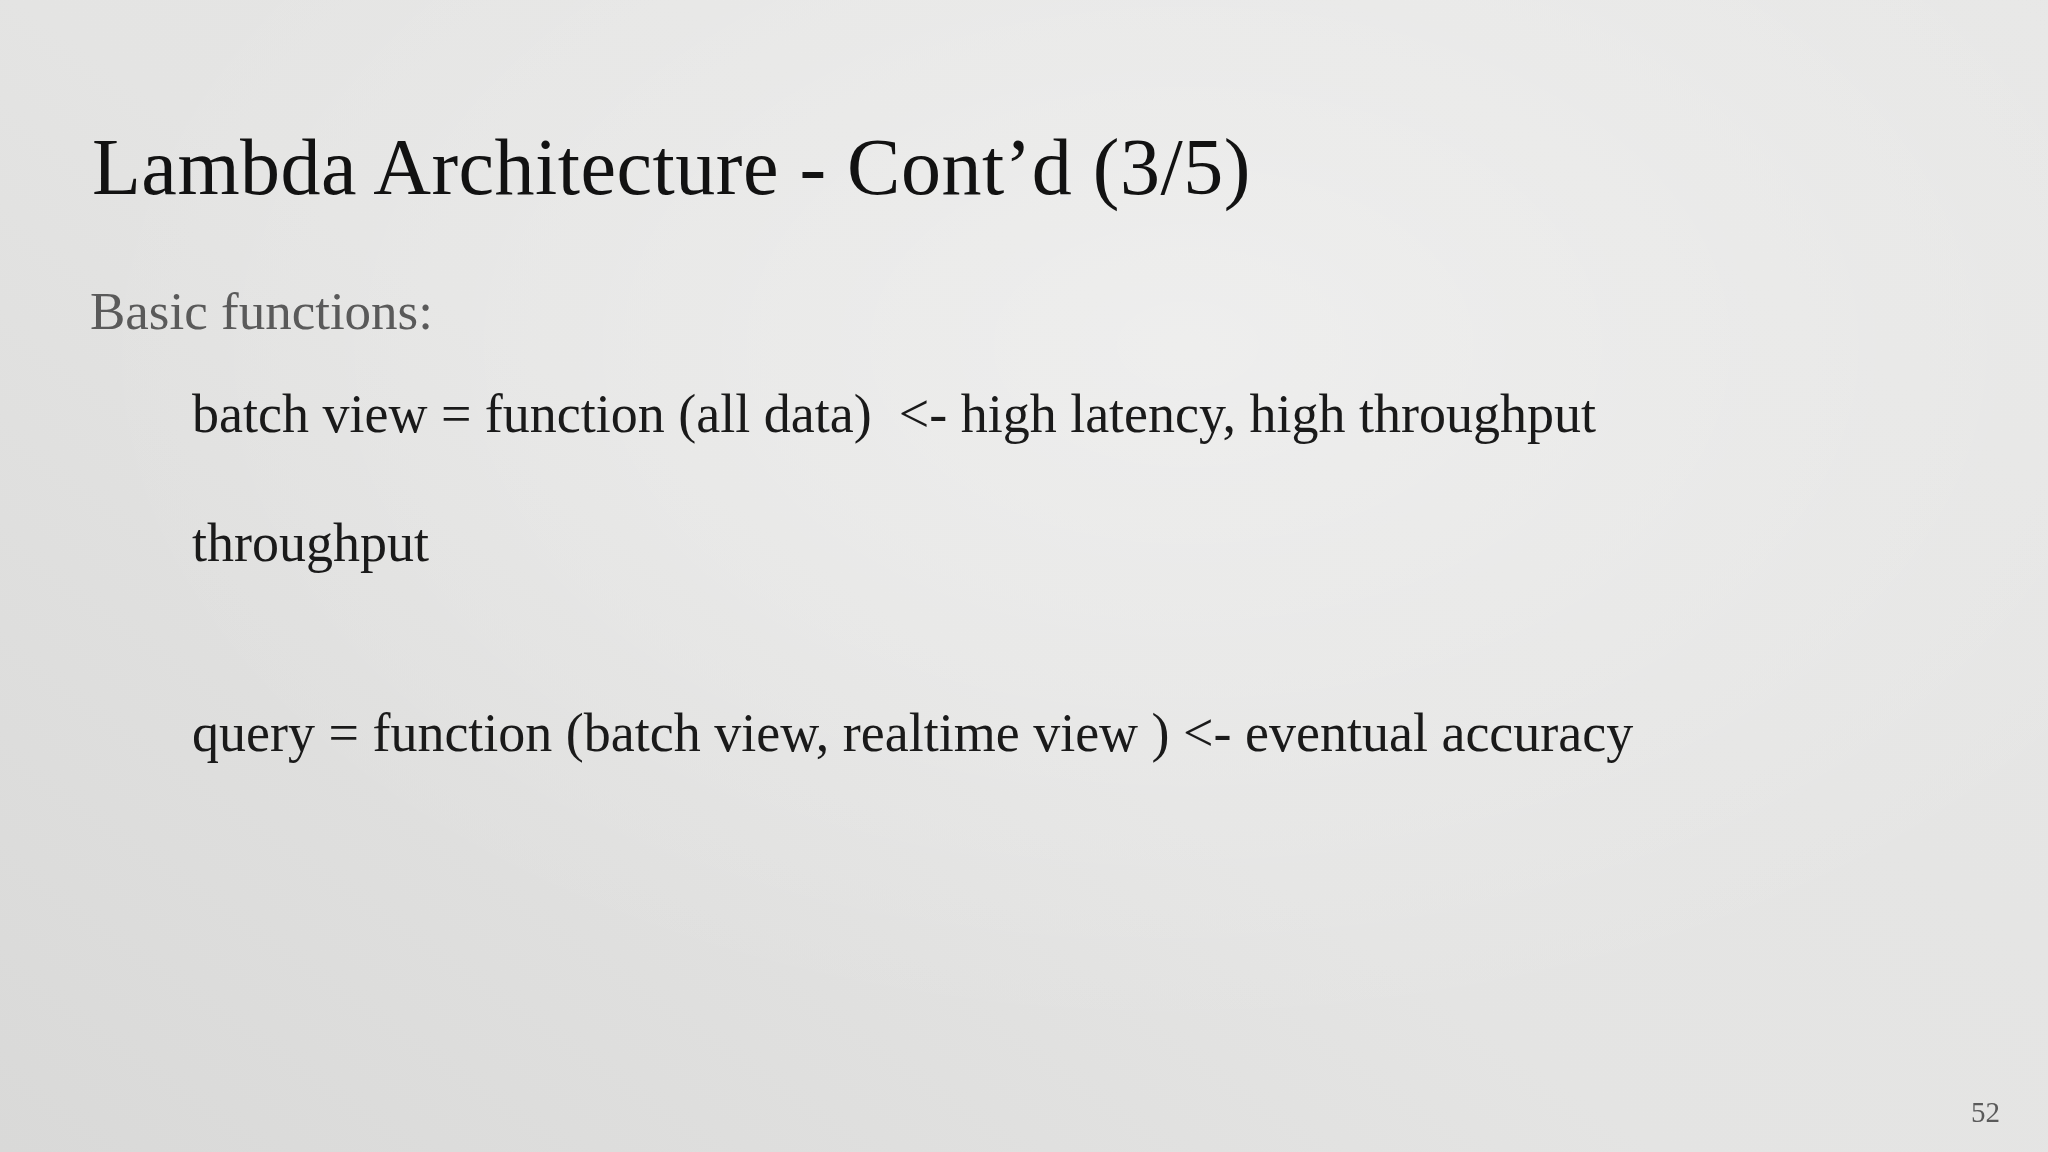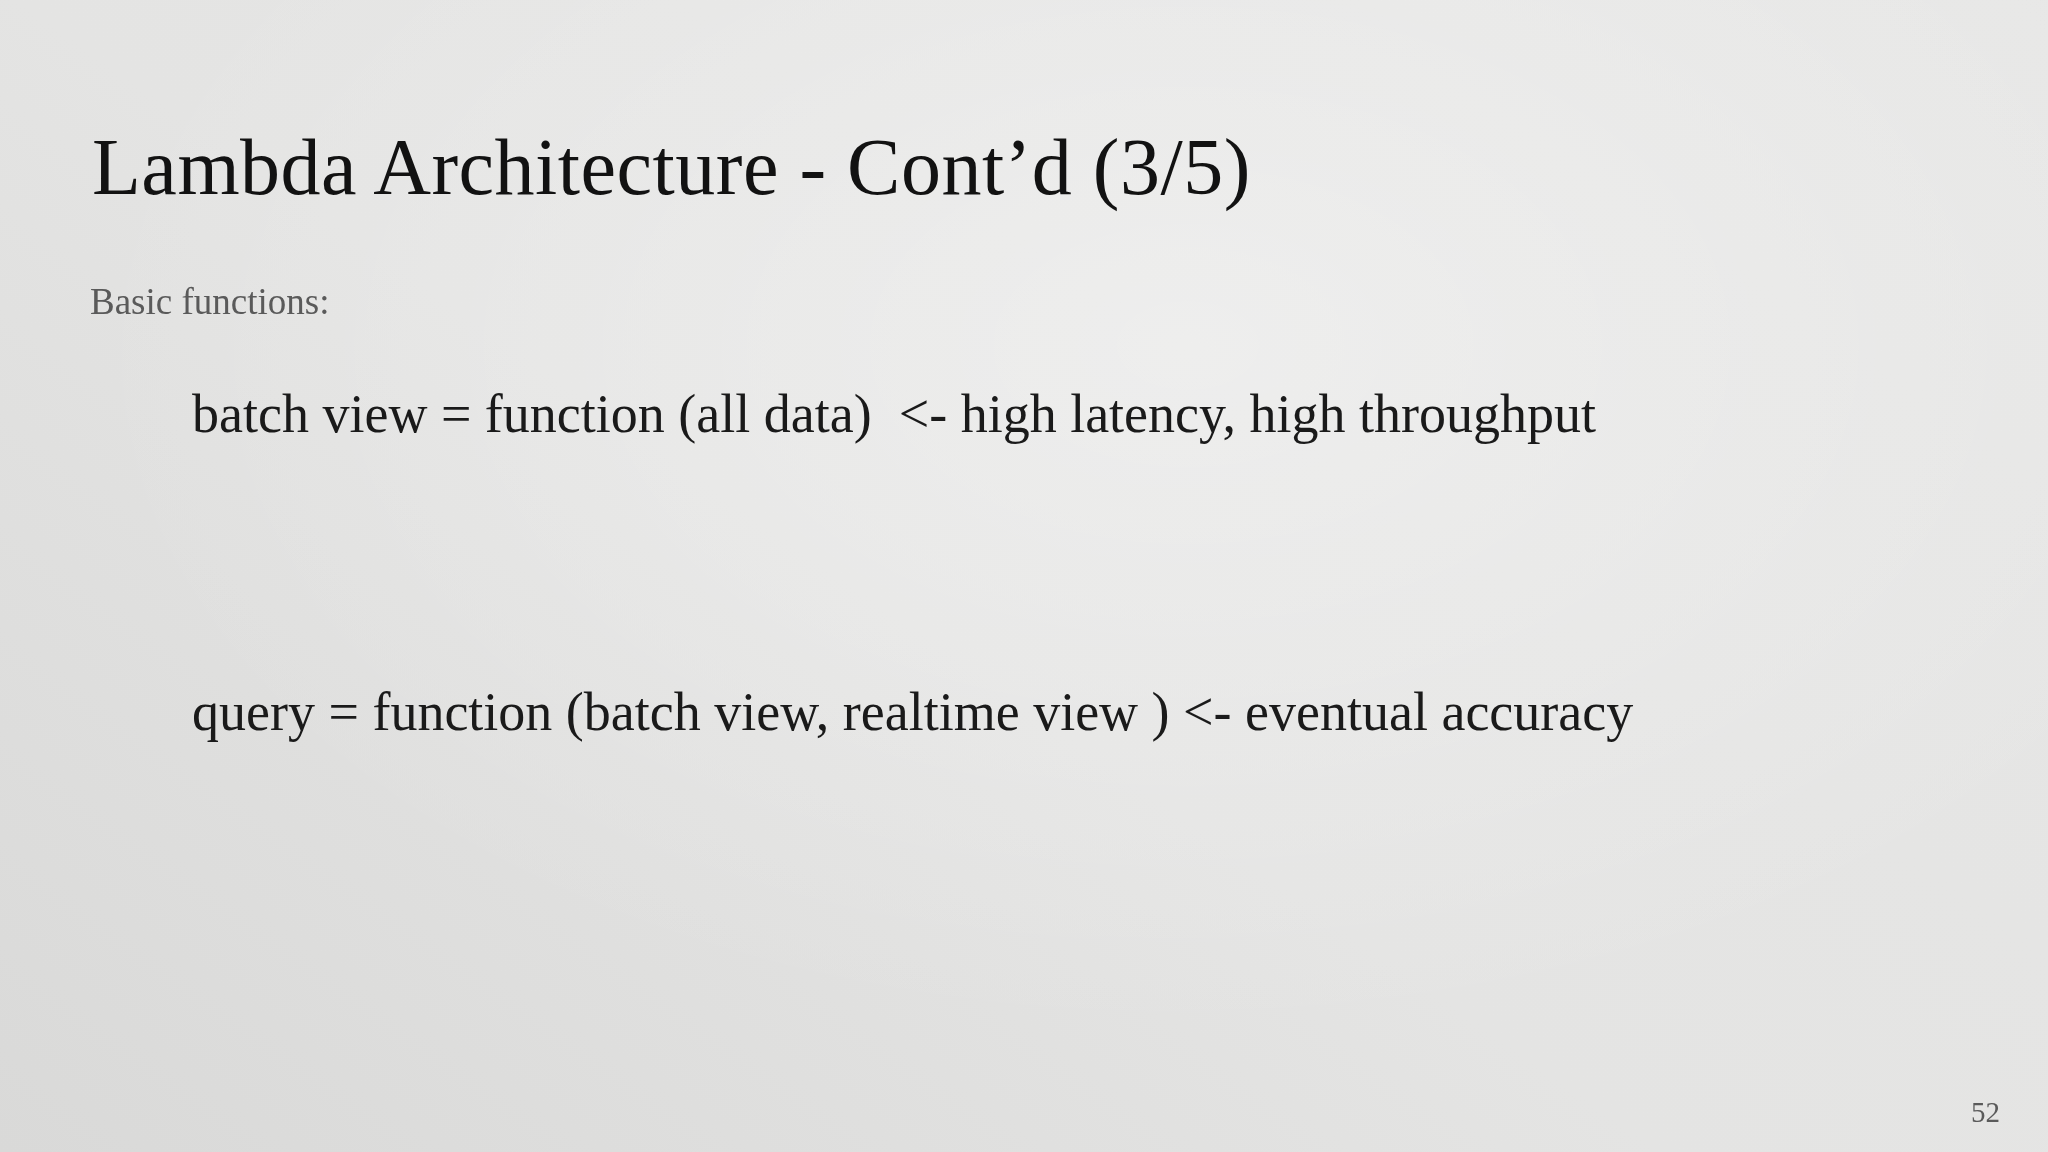"Basic functions:" .subtitle { font-size: 37px -> 53px }
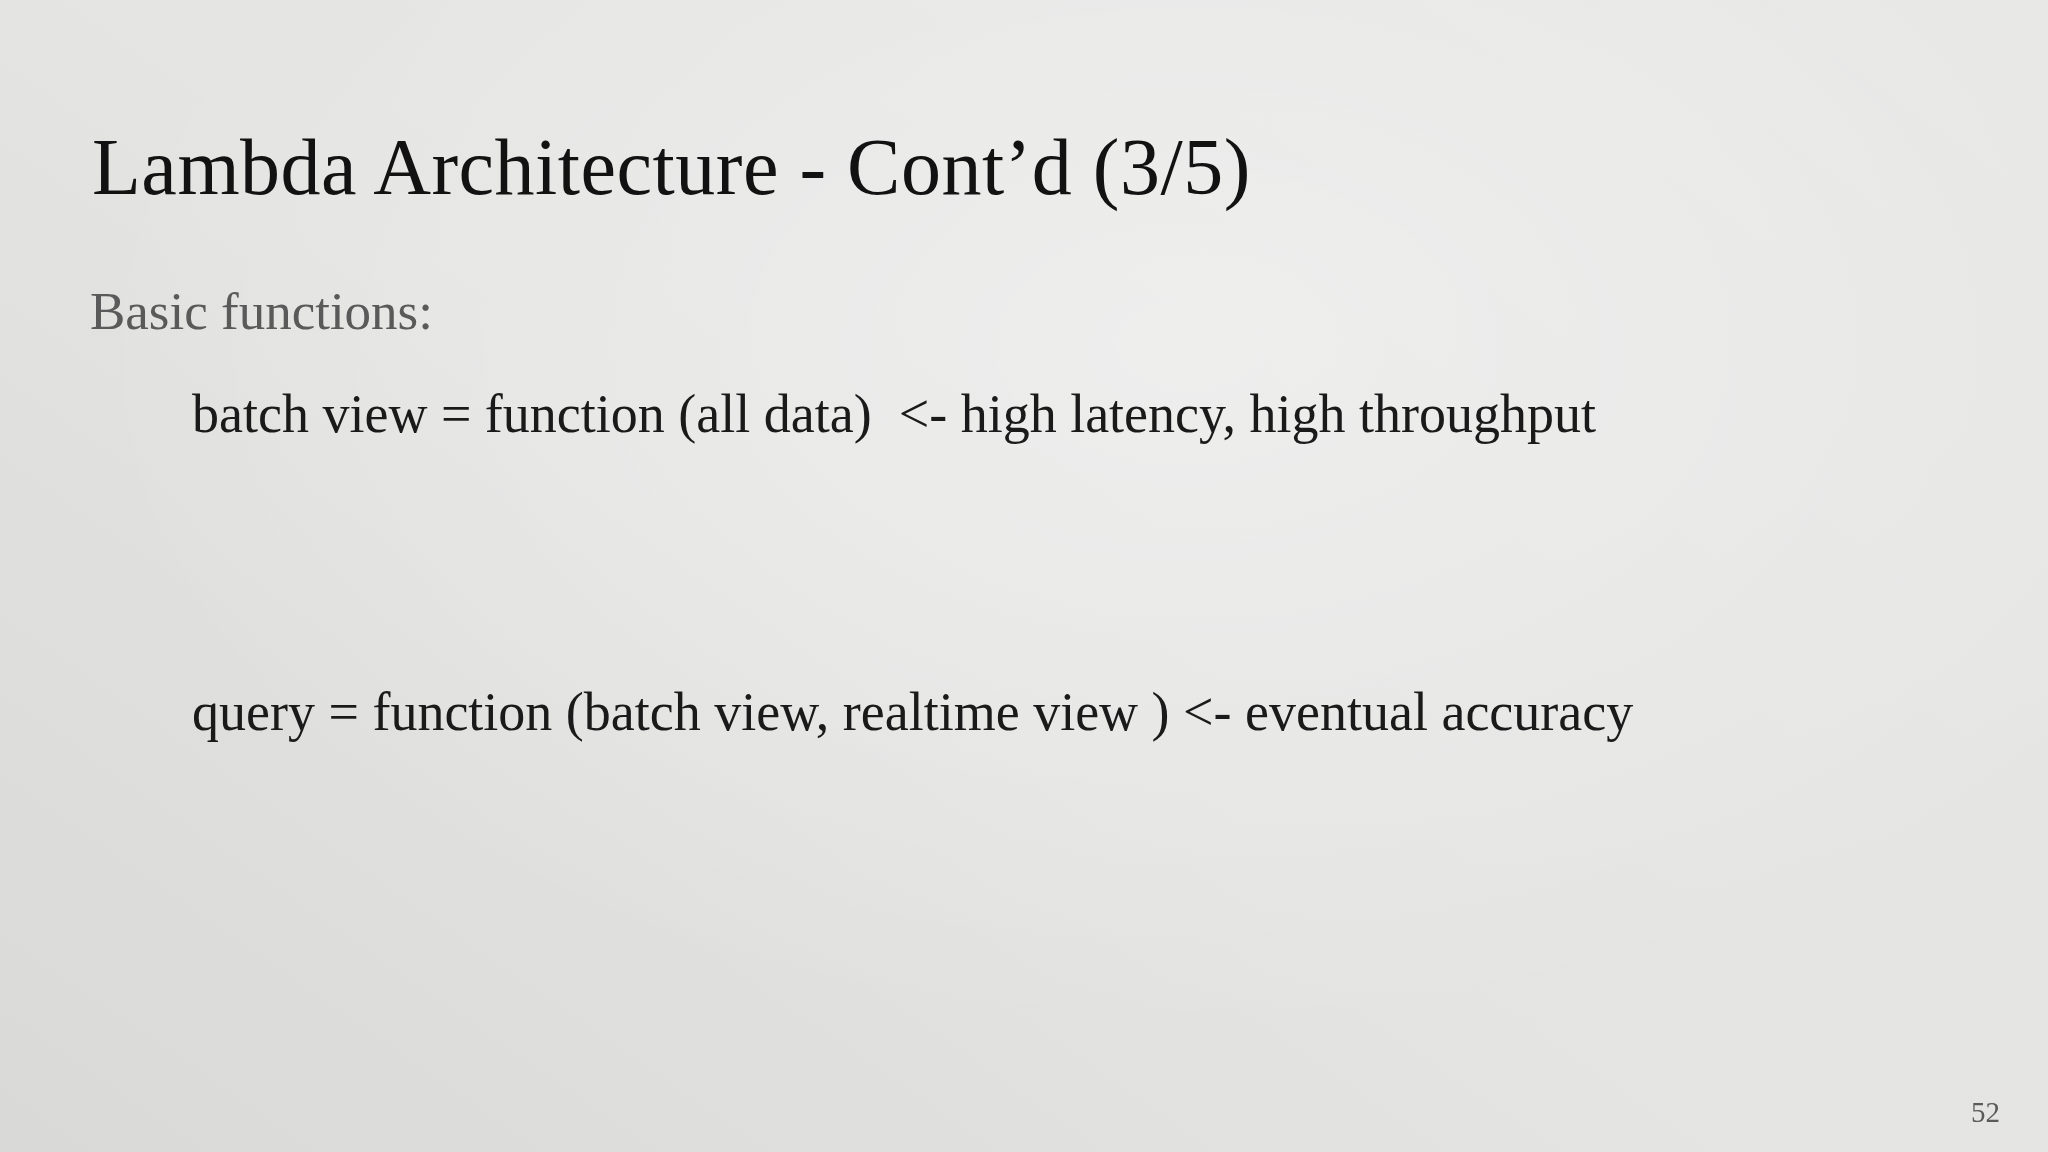"throughput" span.line { html: none -> <span>throughput</span> }
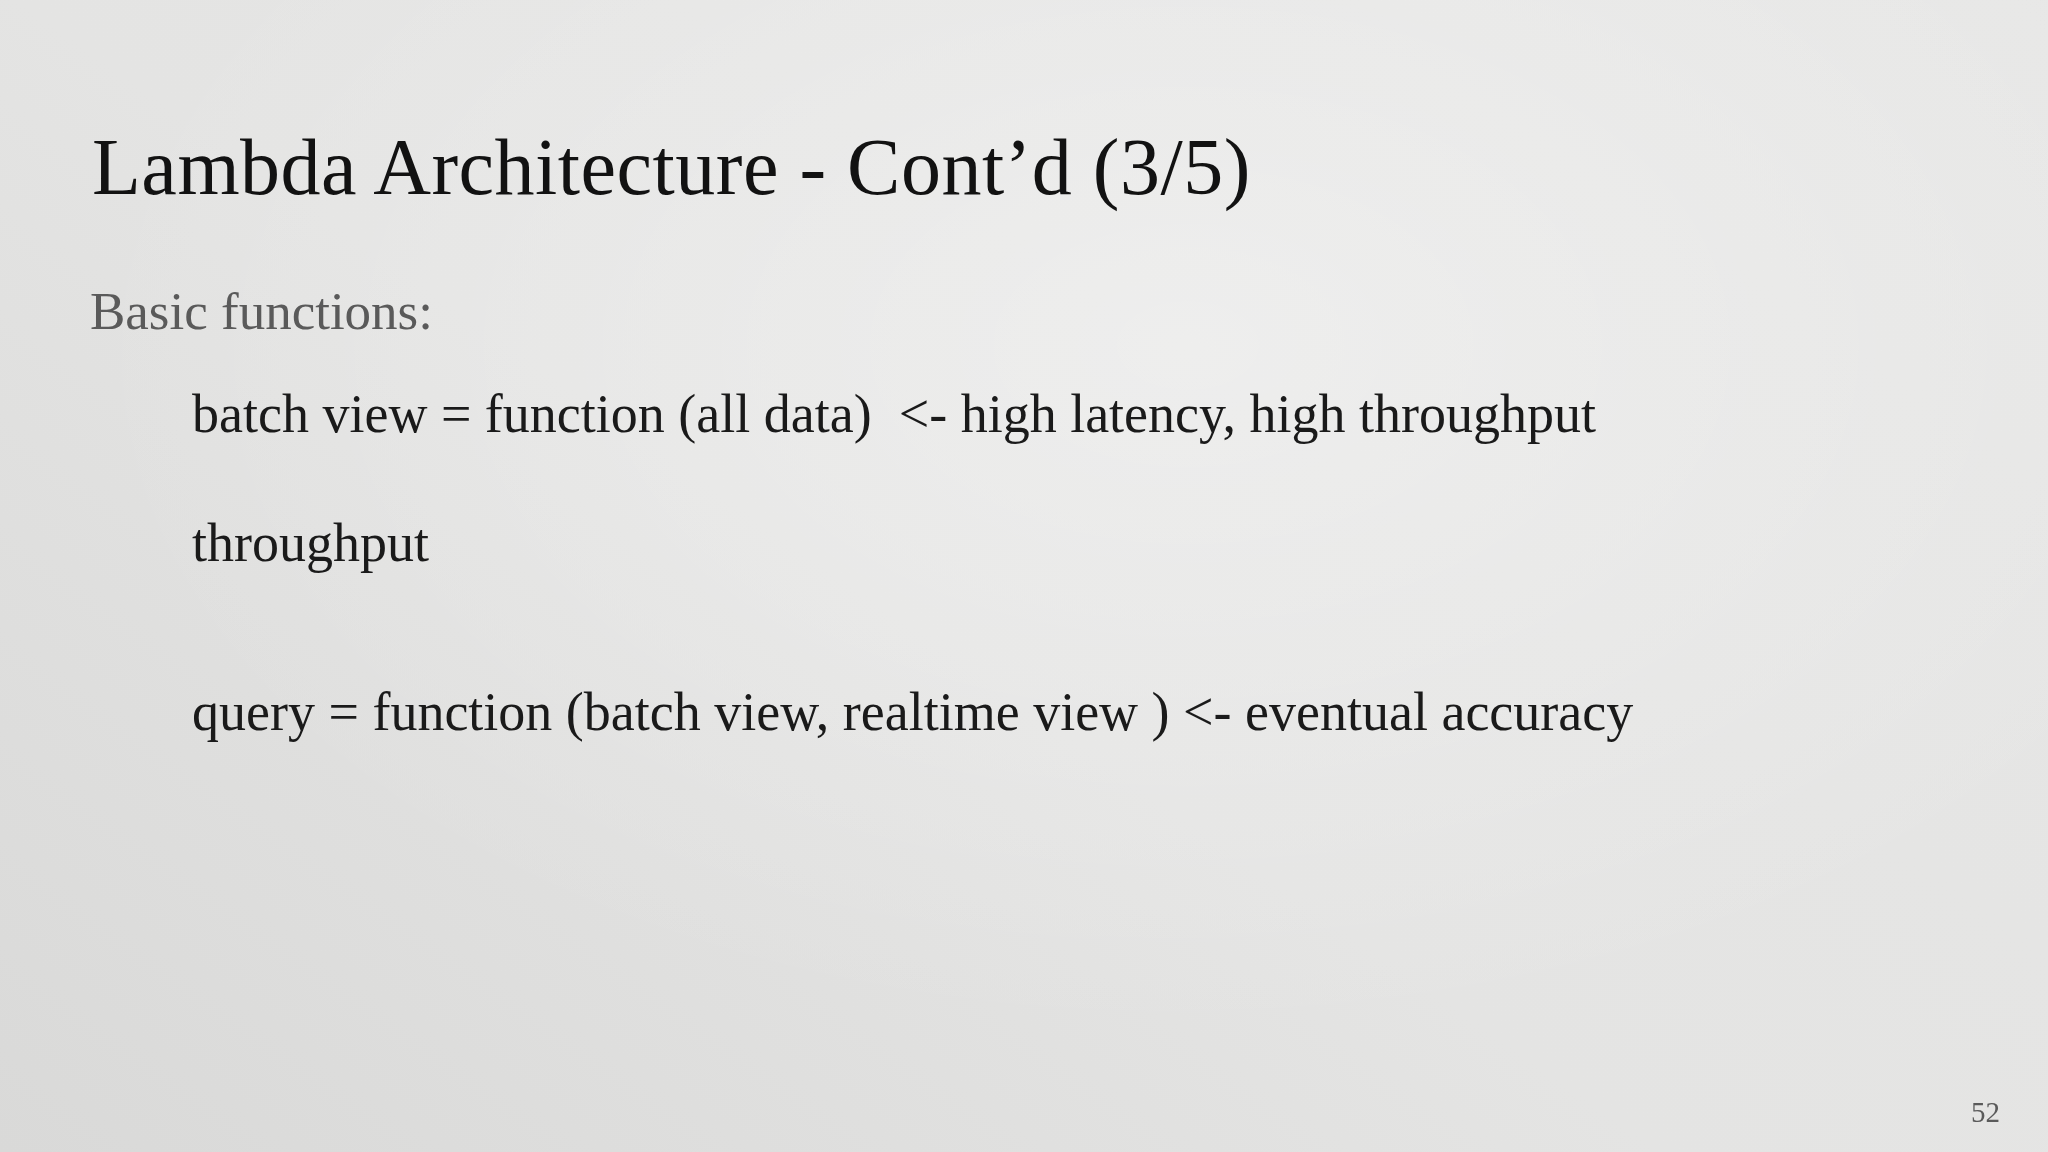"query = function (batch view," .bullet-2 { top: 678px -> 699px }
